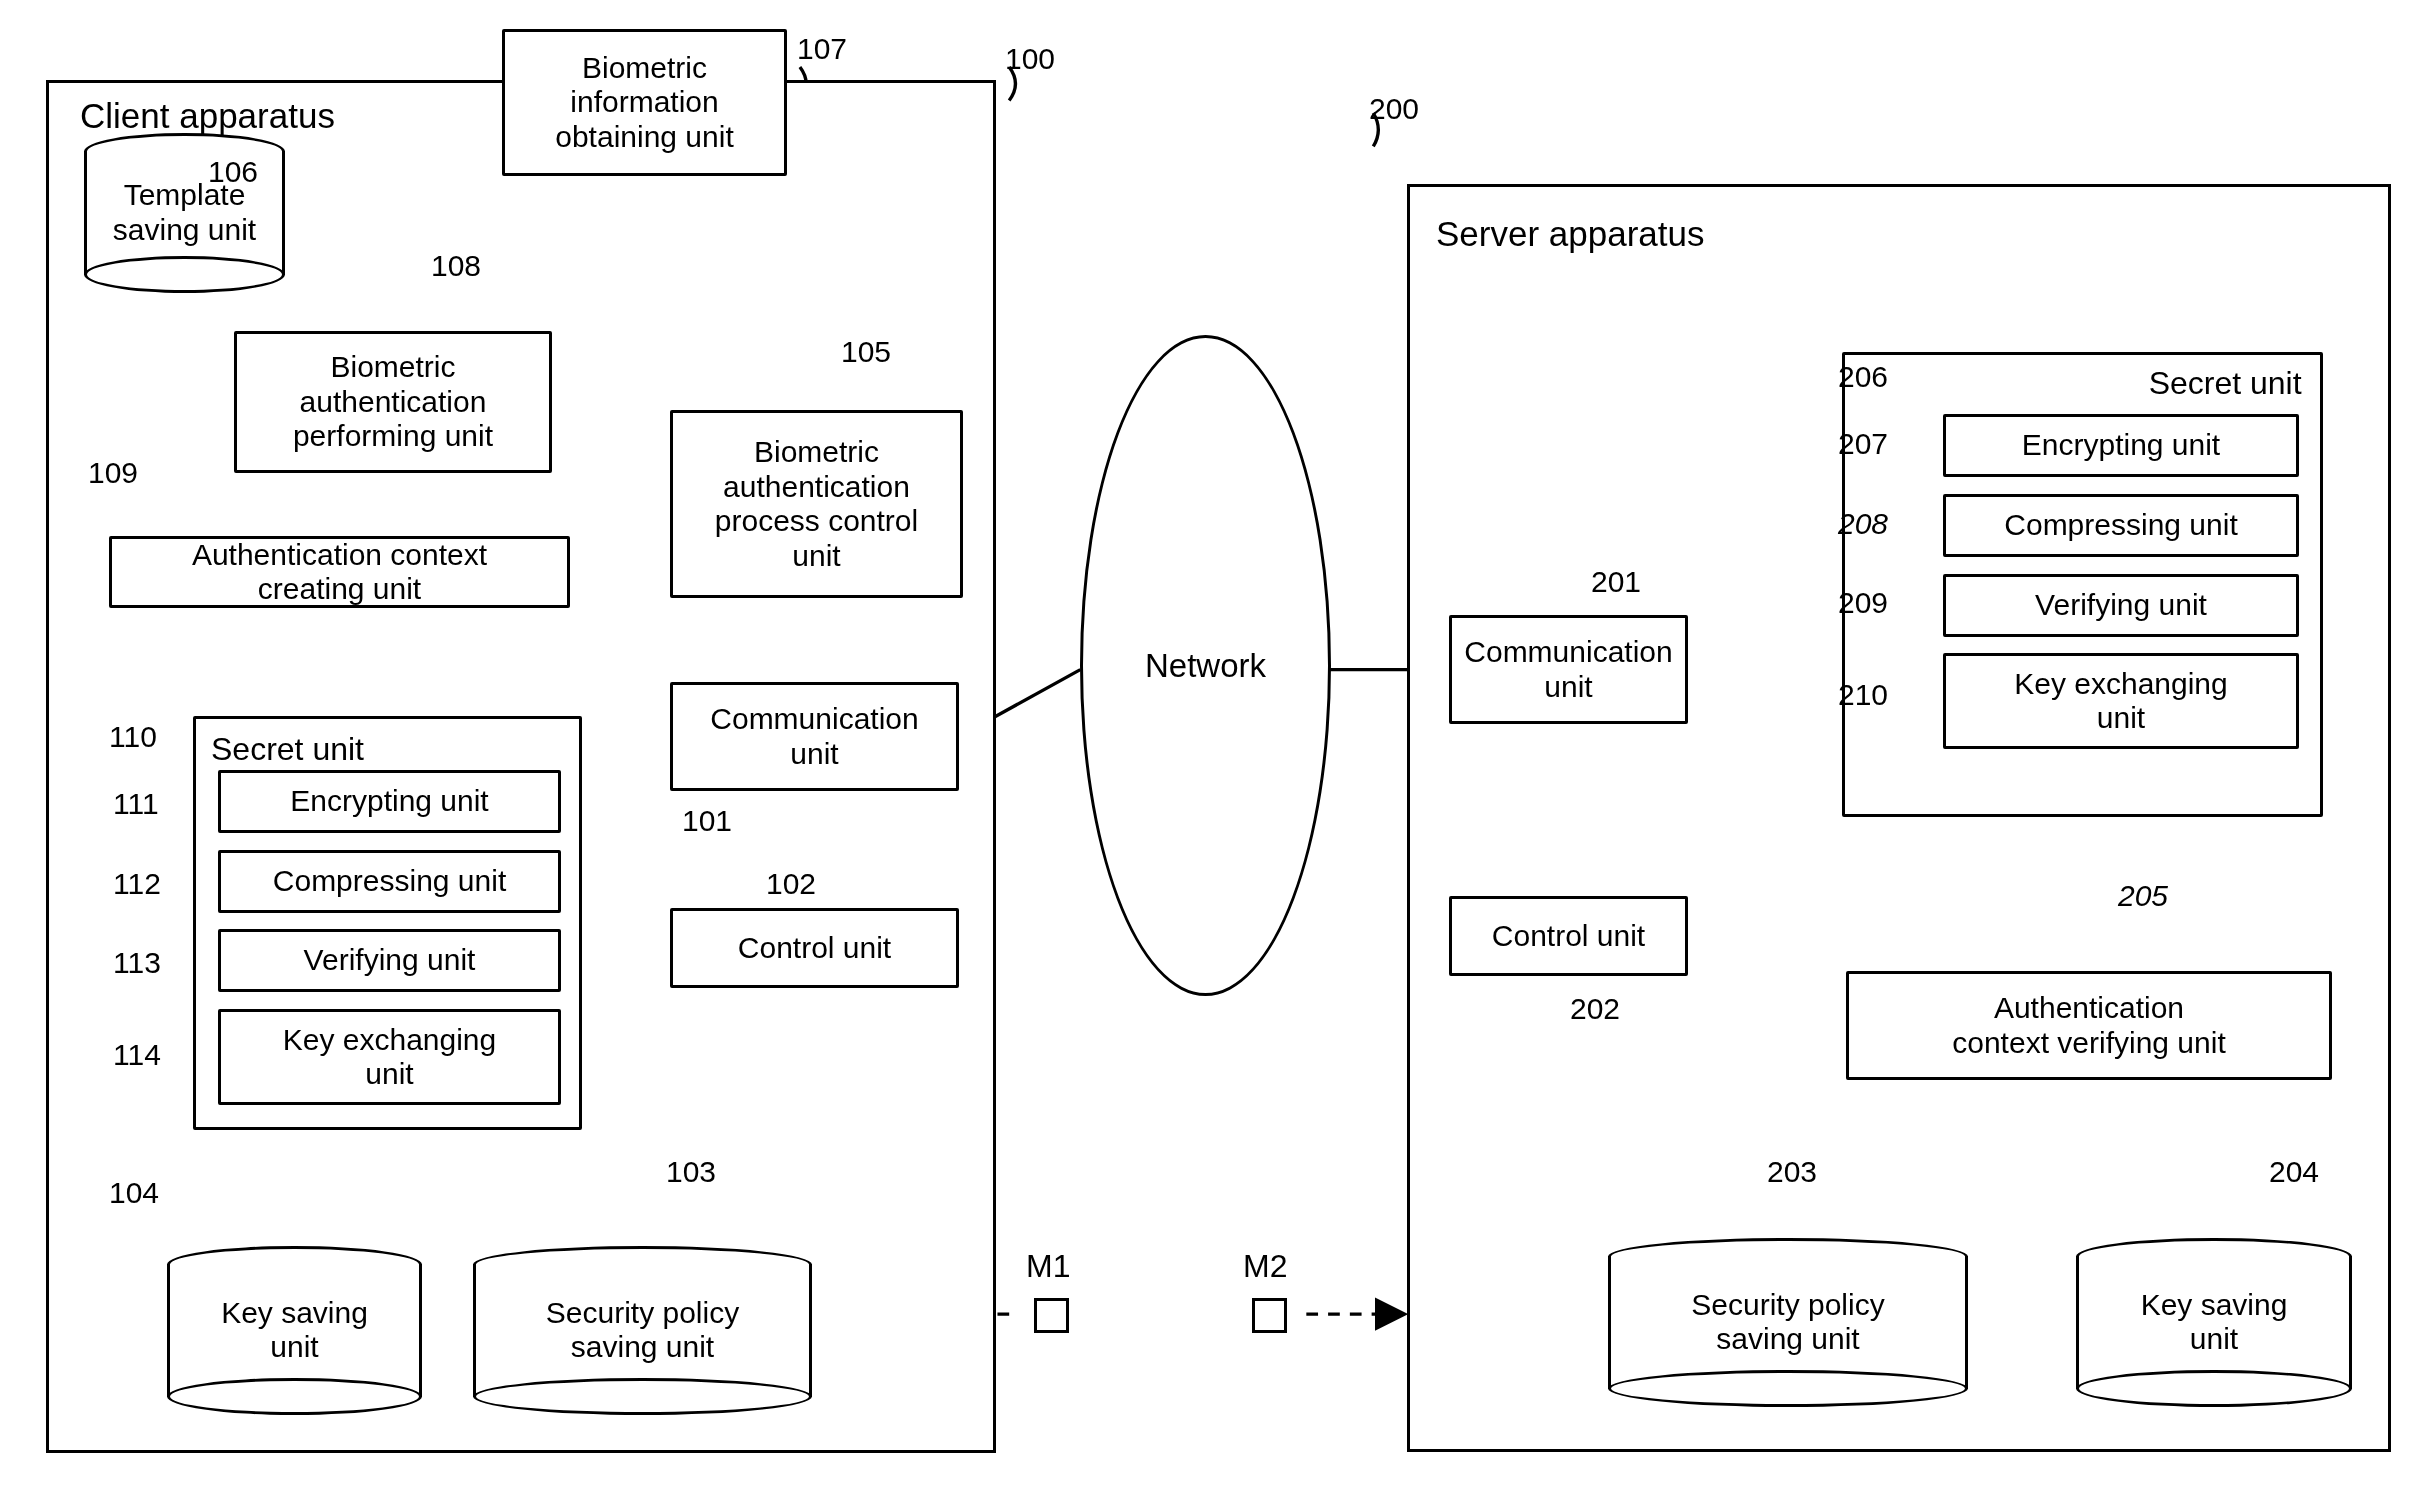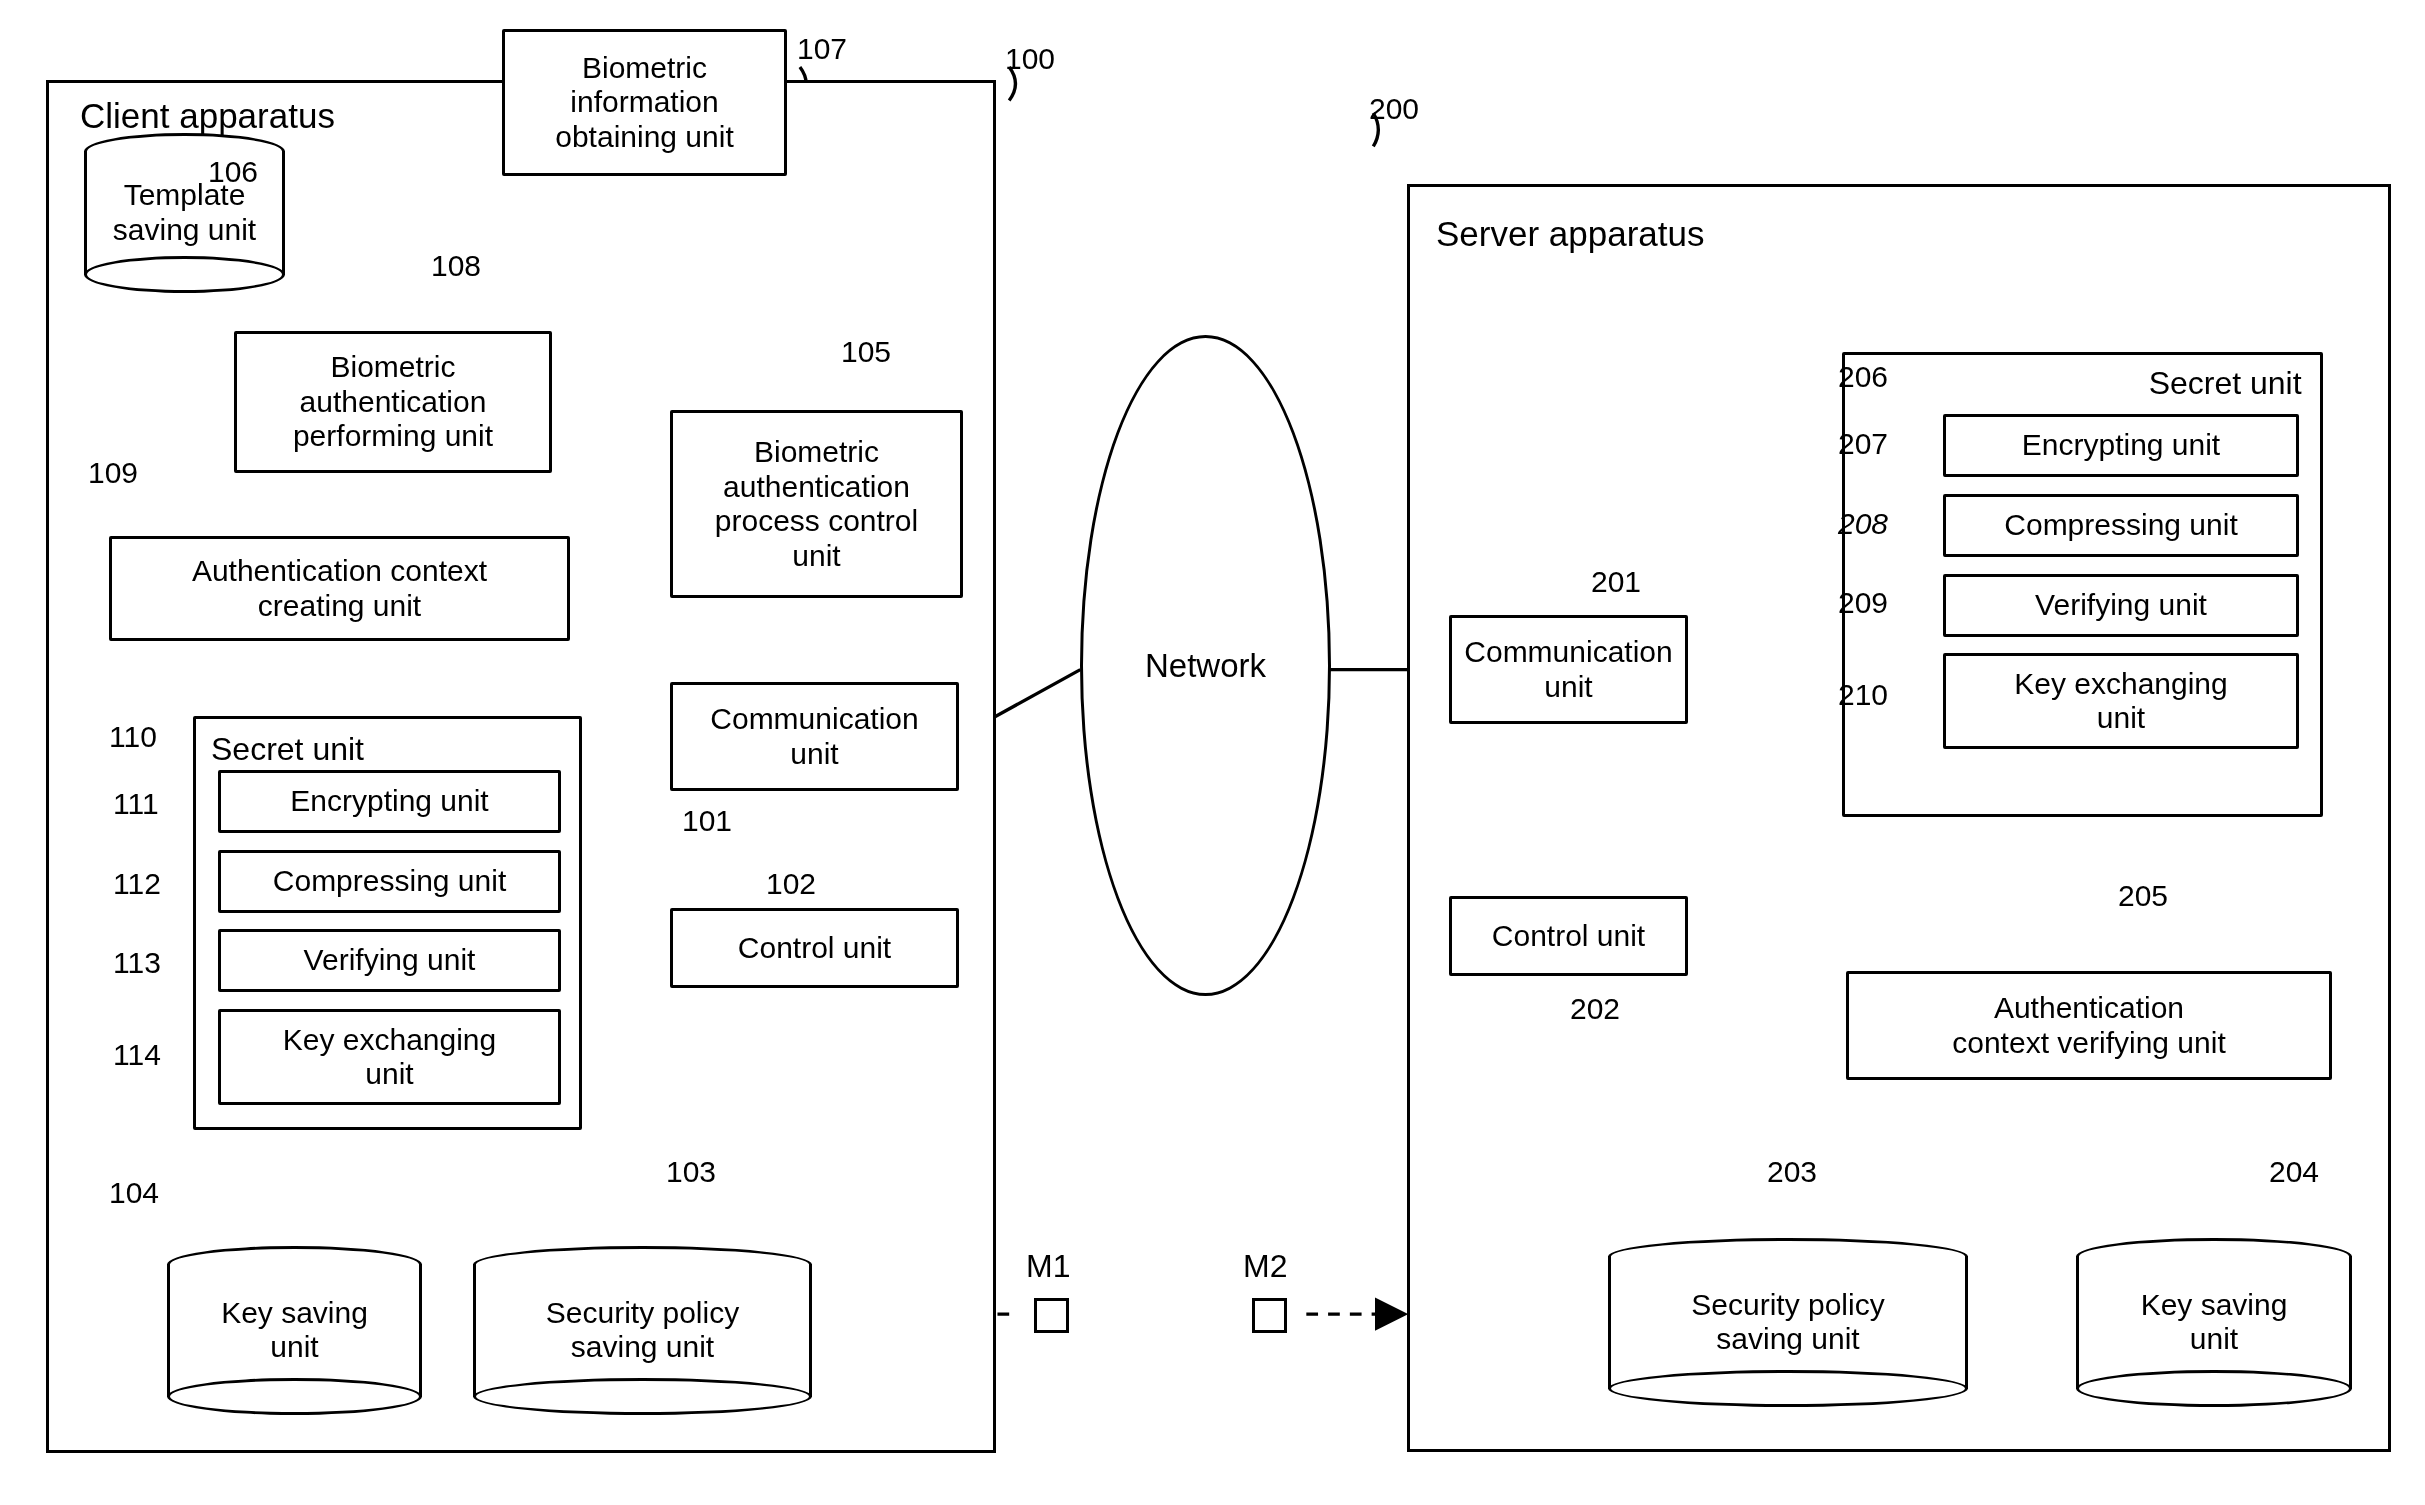"Authentication context" div.box { height: 105px -> 72px }
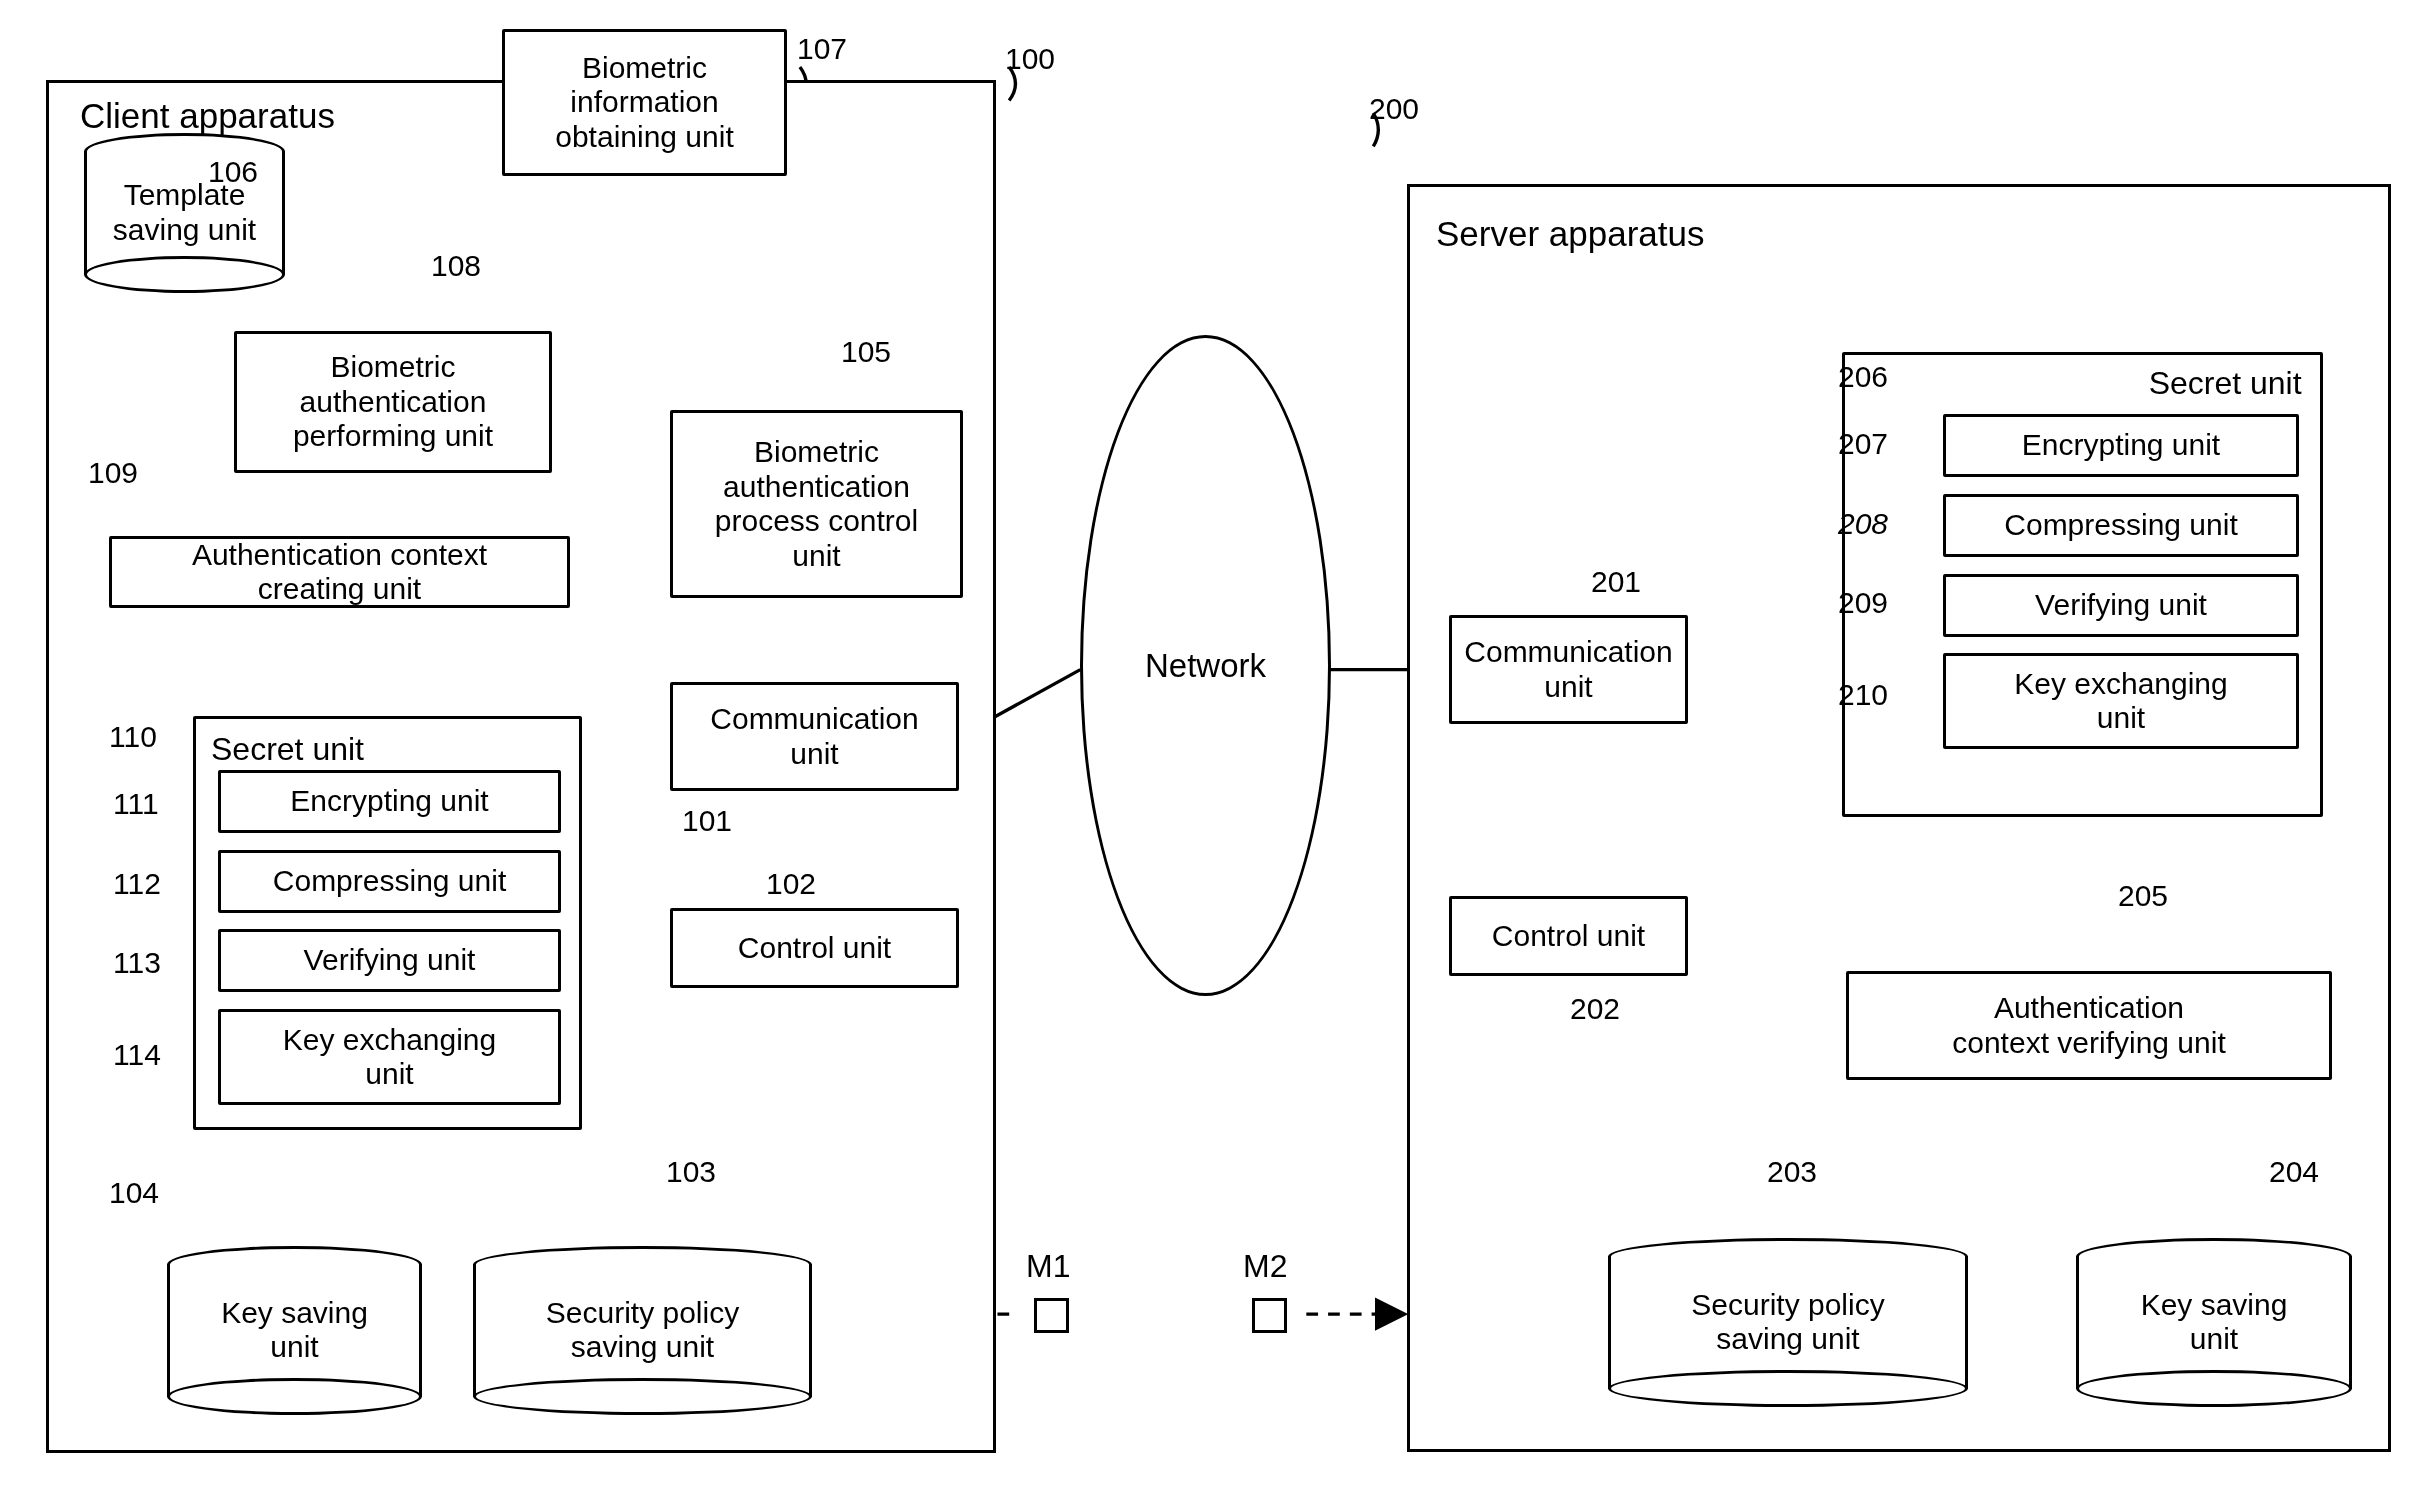"205" div.num { font-style: none -> italic }
